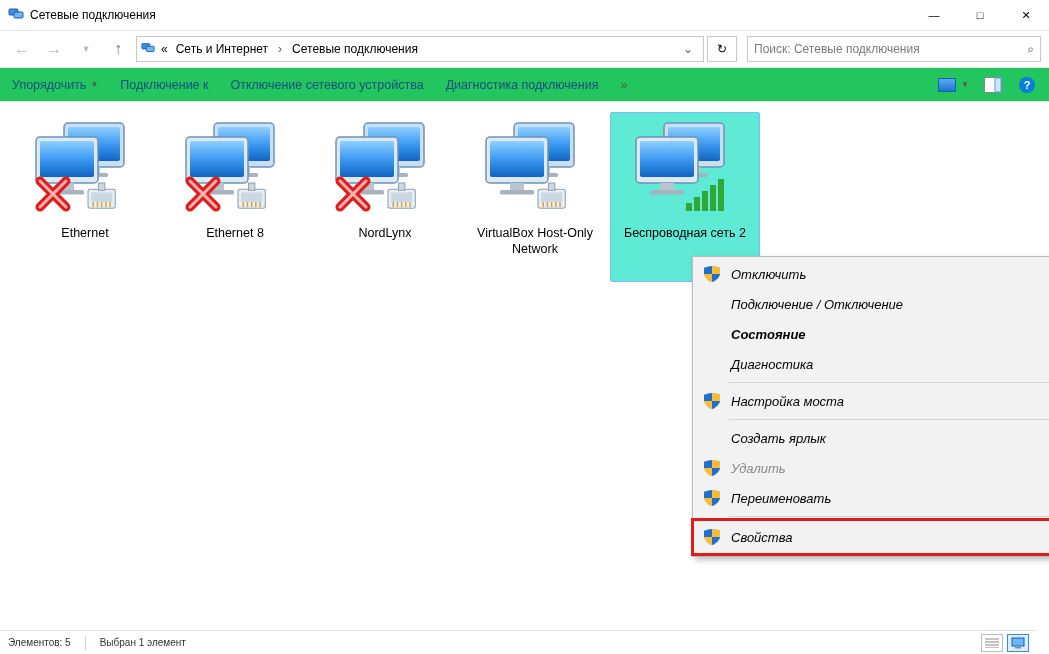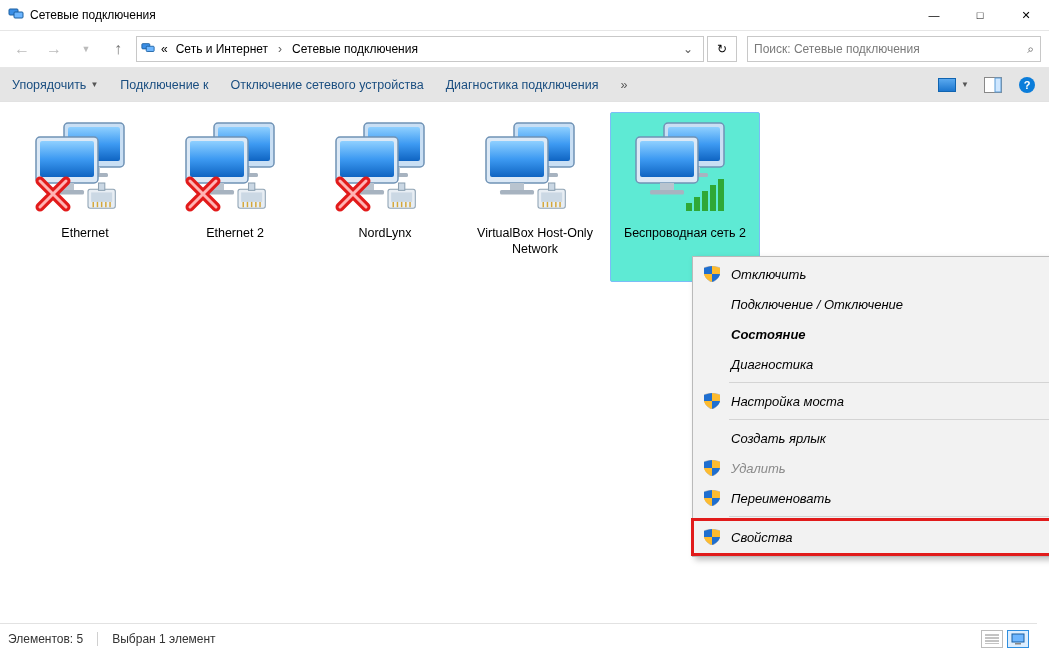"Упорядочить" .cmdbar { background: #e5e5e5 -> #22c55e }
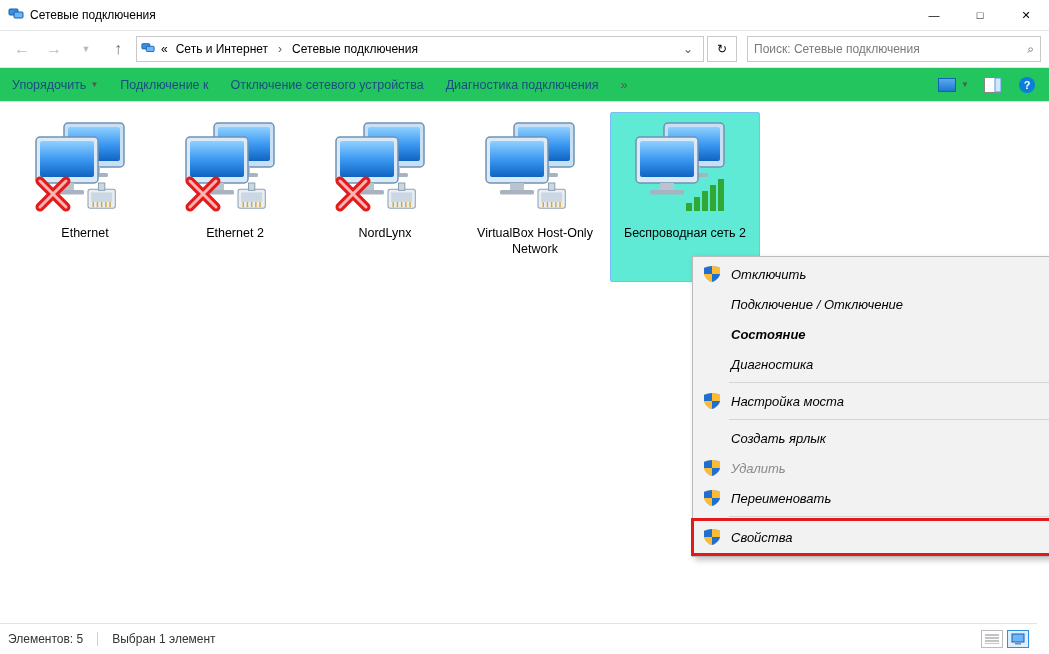"Ethernet 2" div.label { text: 2 -> 8 }
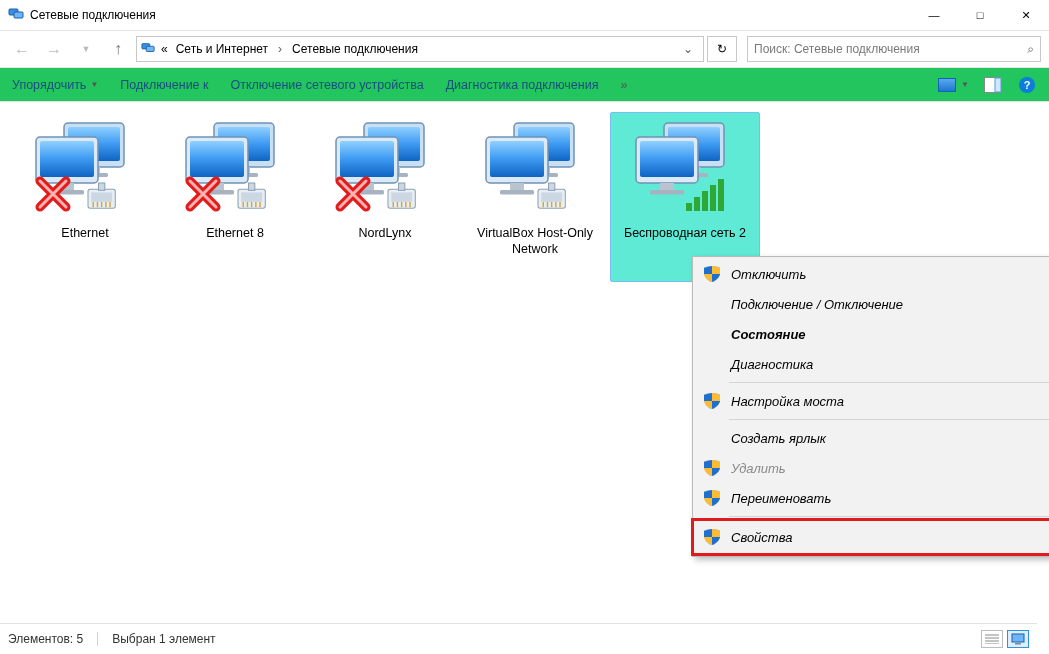"Элементов: 5" .statusbar { font-size: 12px -> 10px; height: 31px -> 24px }
